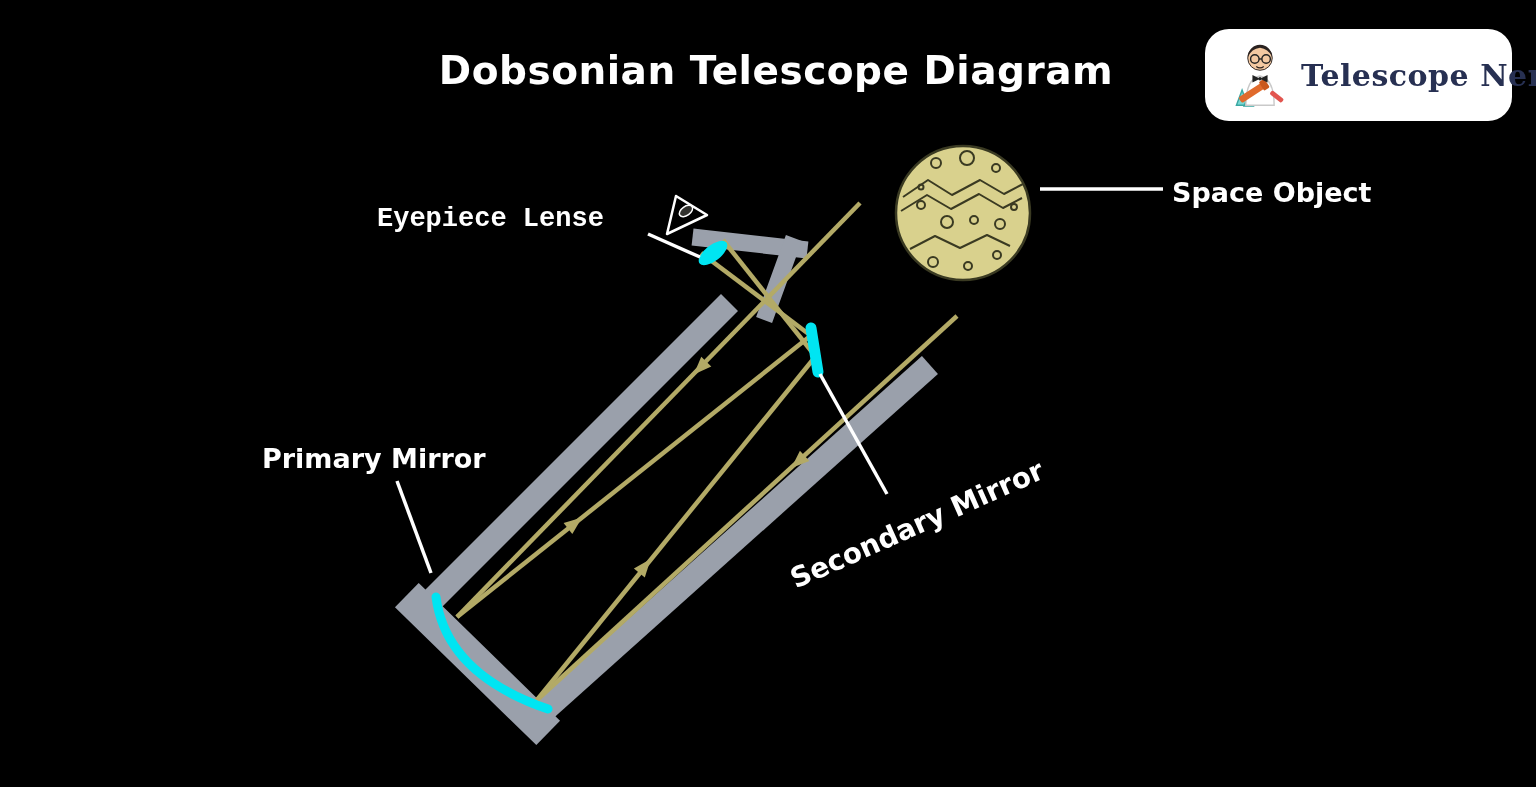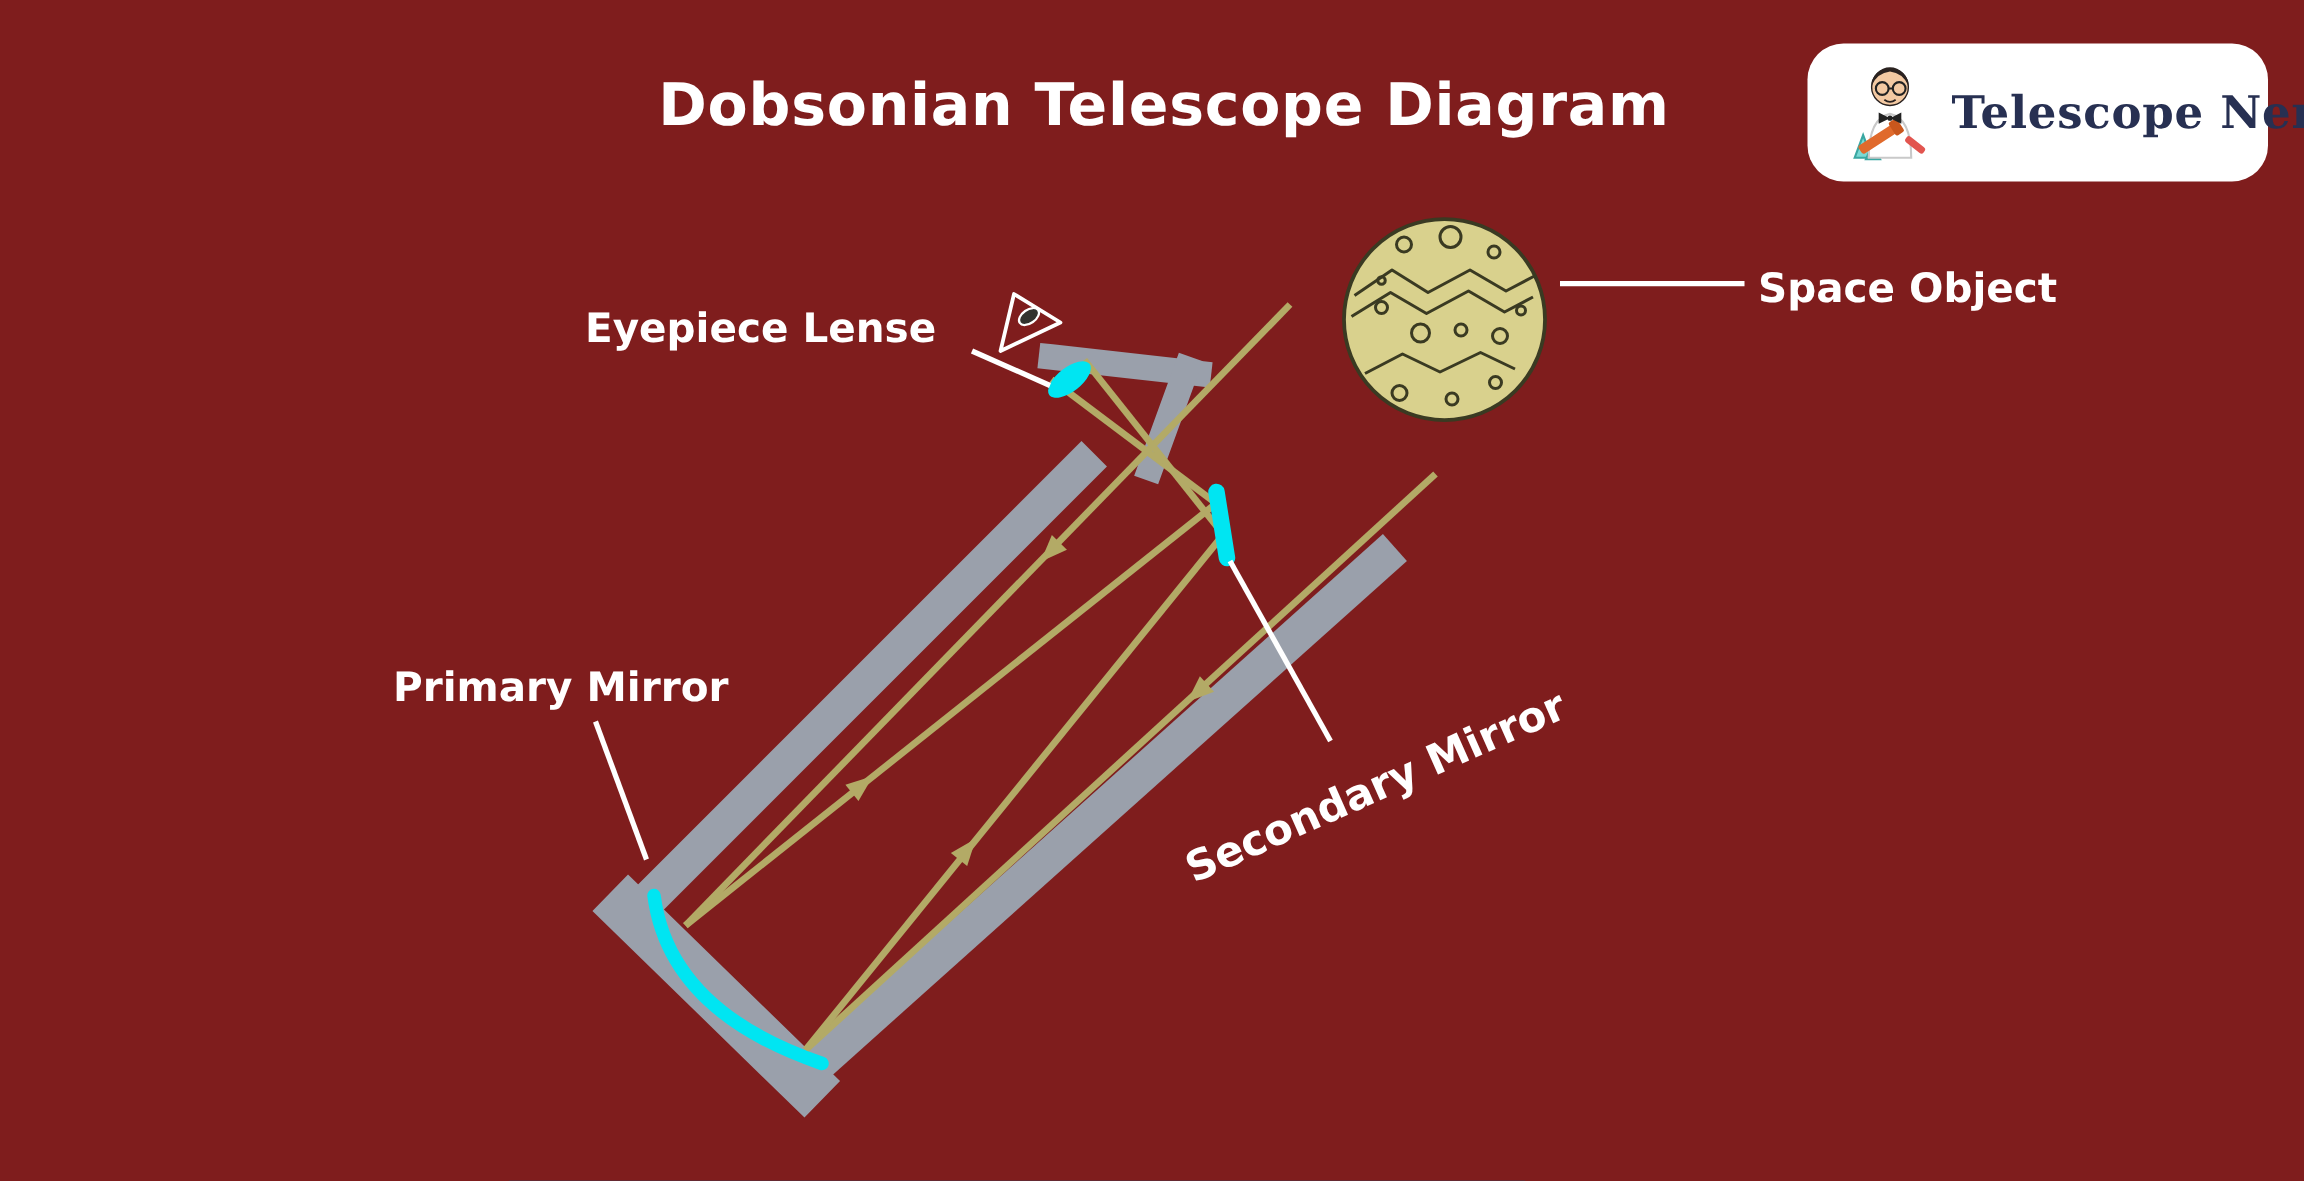"Dobsonian Telescope Diagram" .page { background: #7f1d1d -> #000000 }
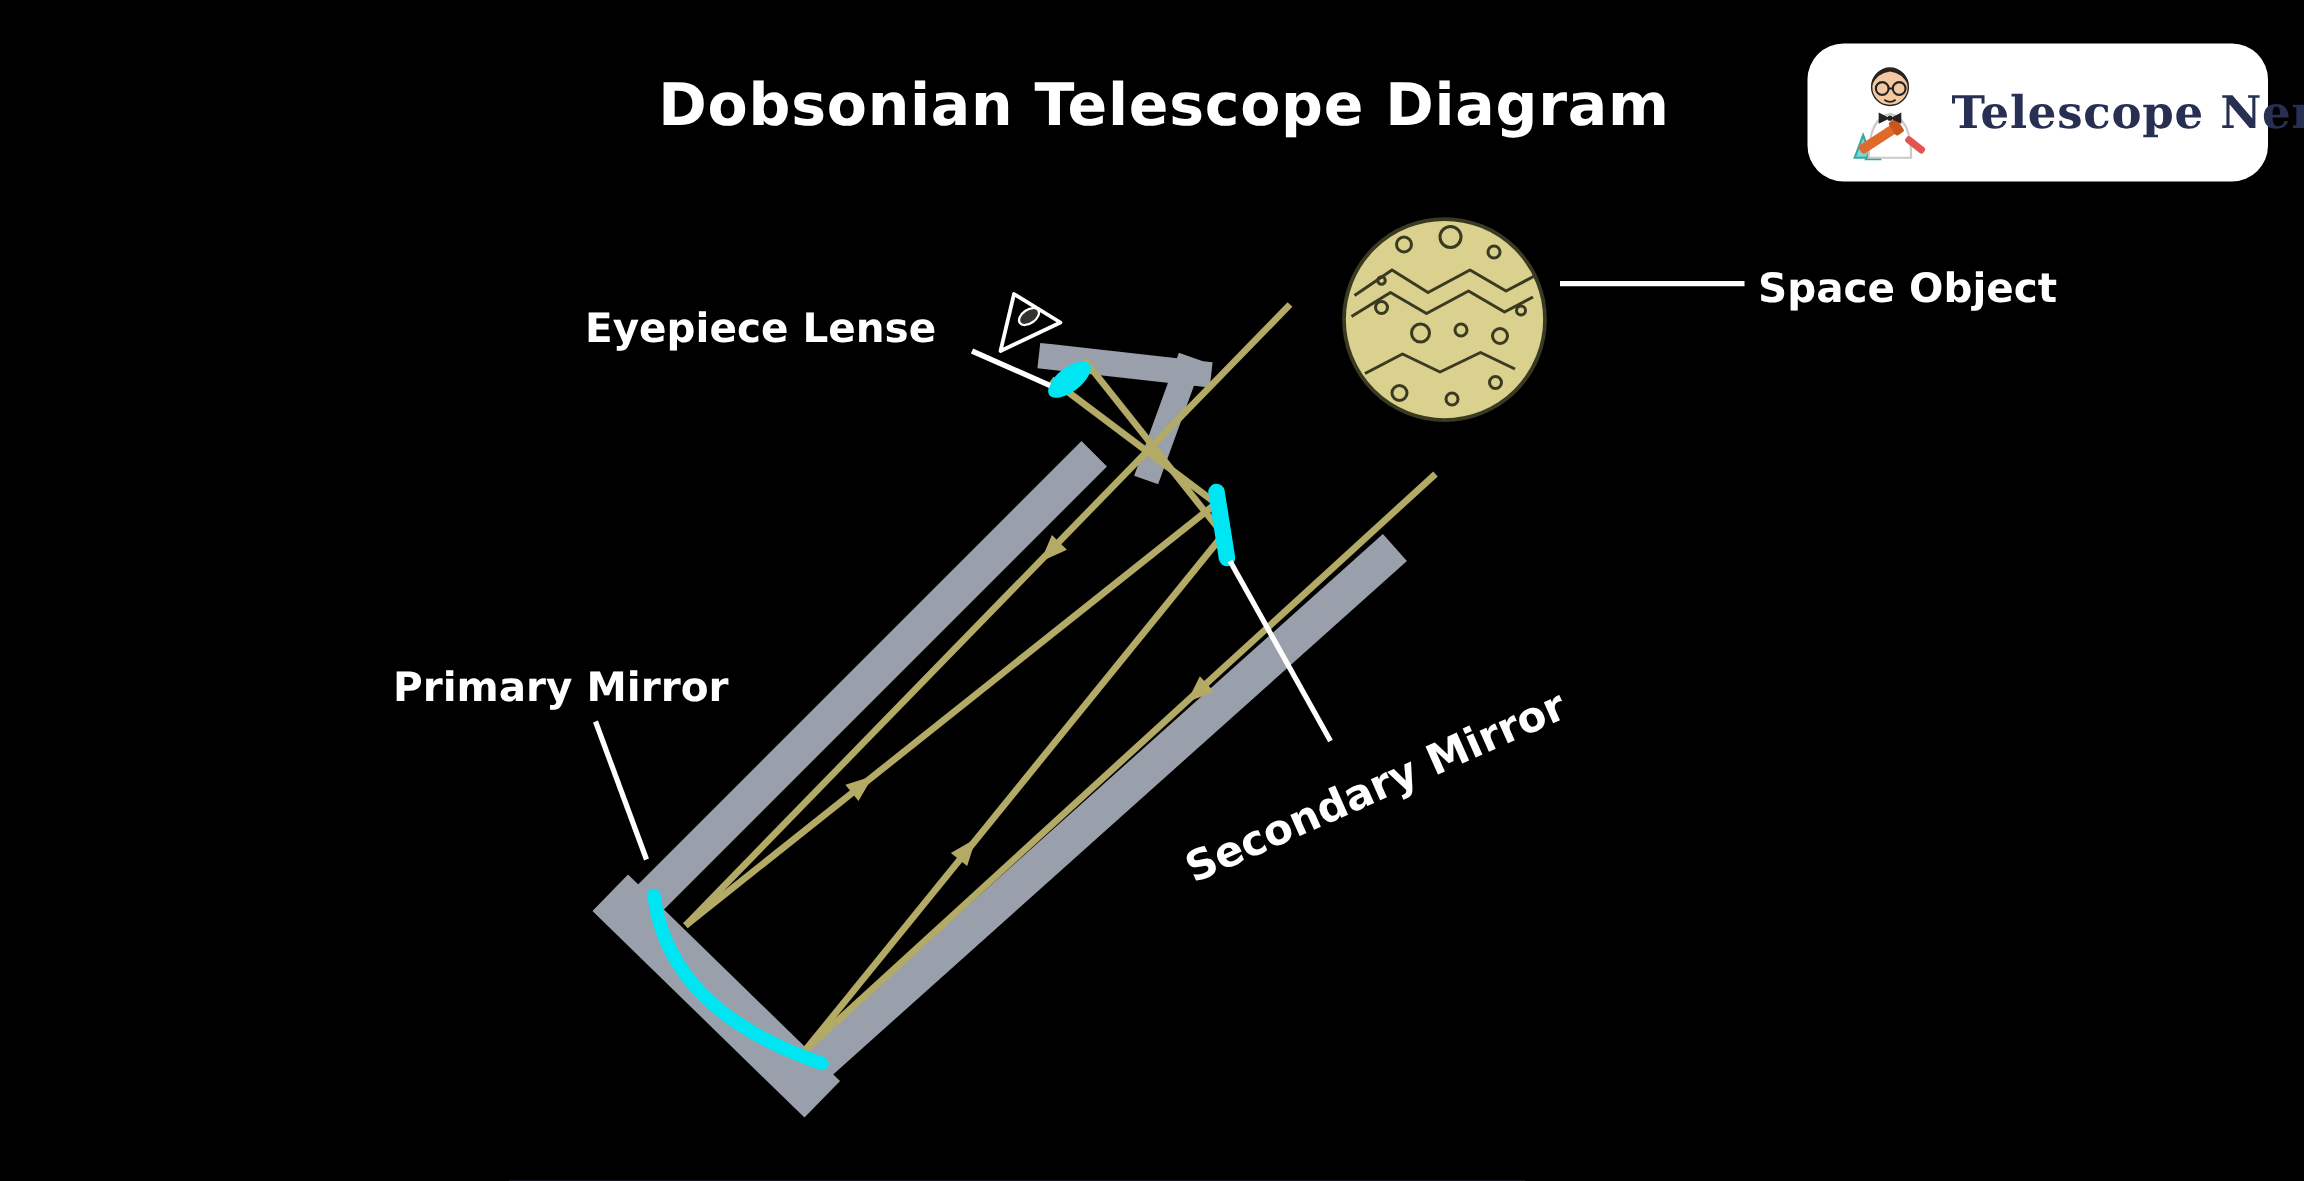"Eyepiece Lense" .lbl-eyepiece { font-family: none -> Liberation Mono, monospace; left: 390px -> 377px }
